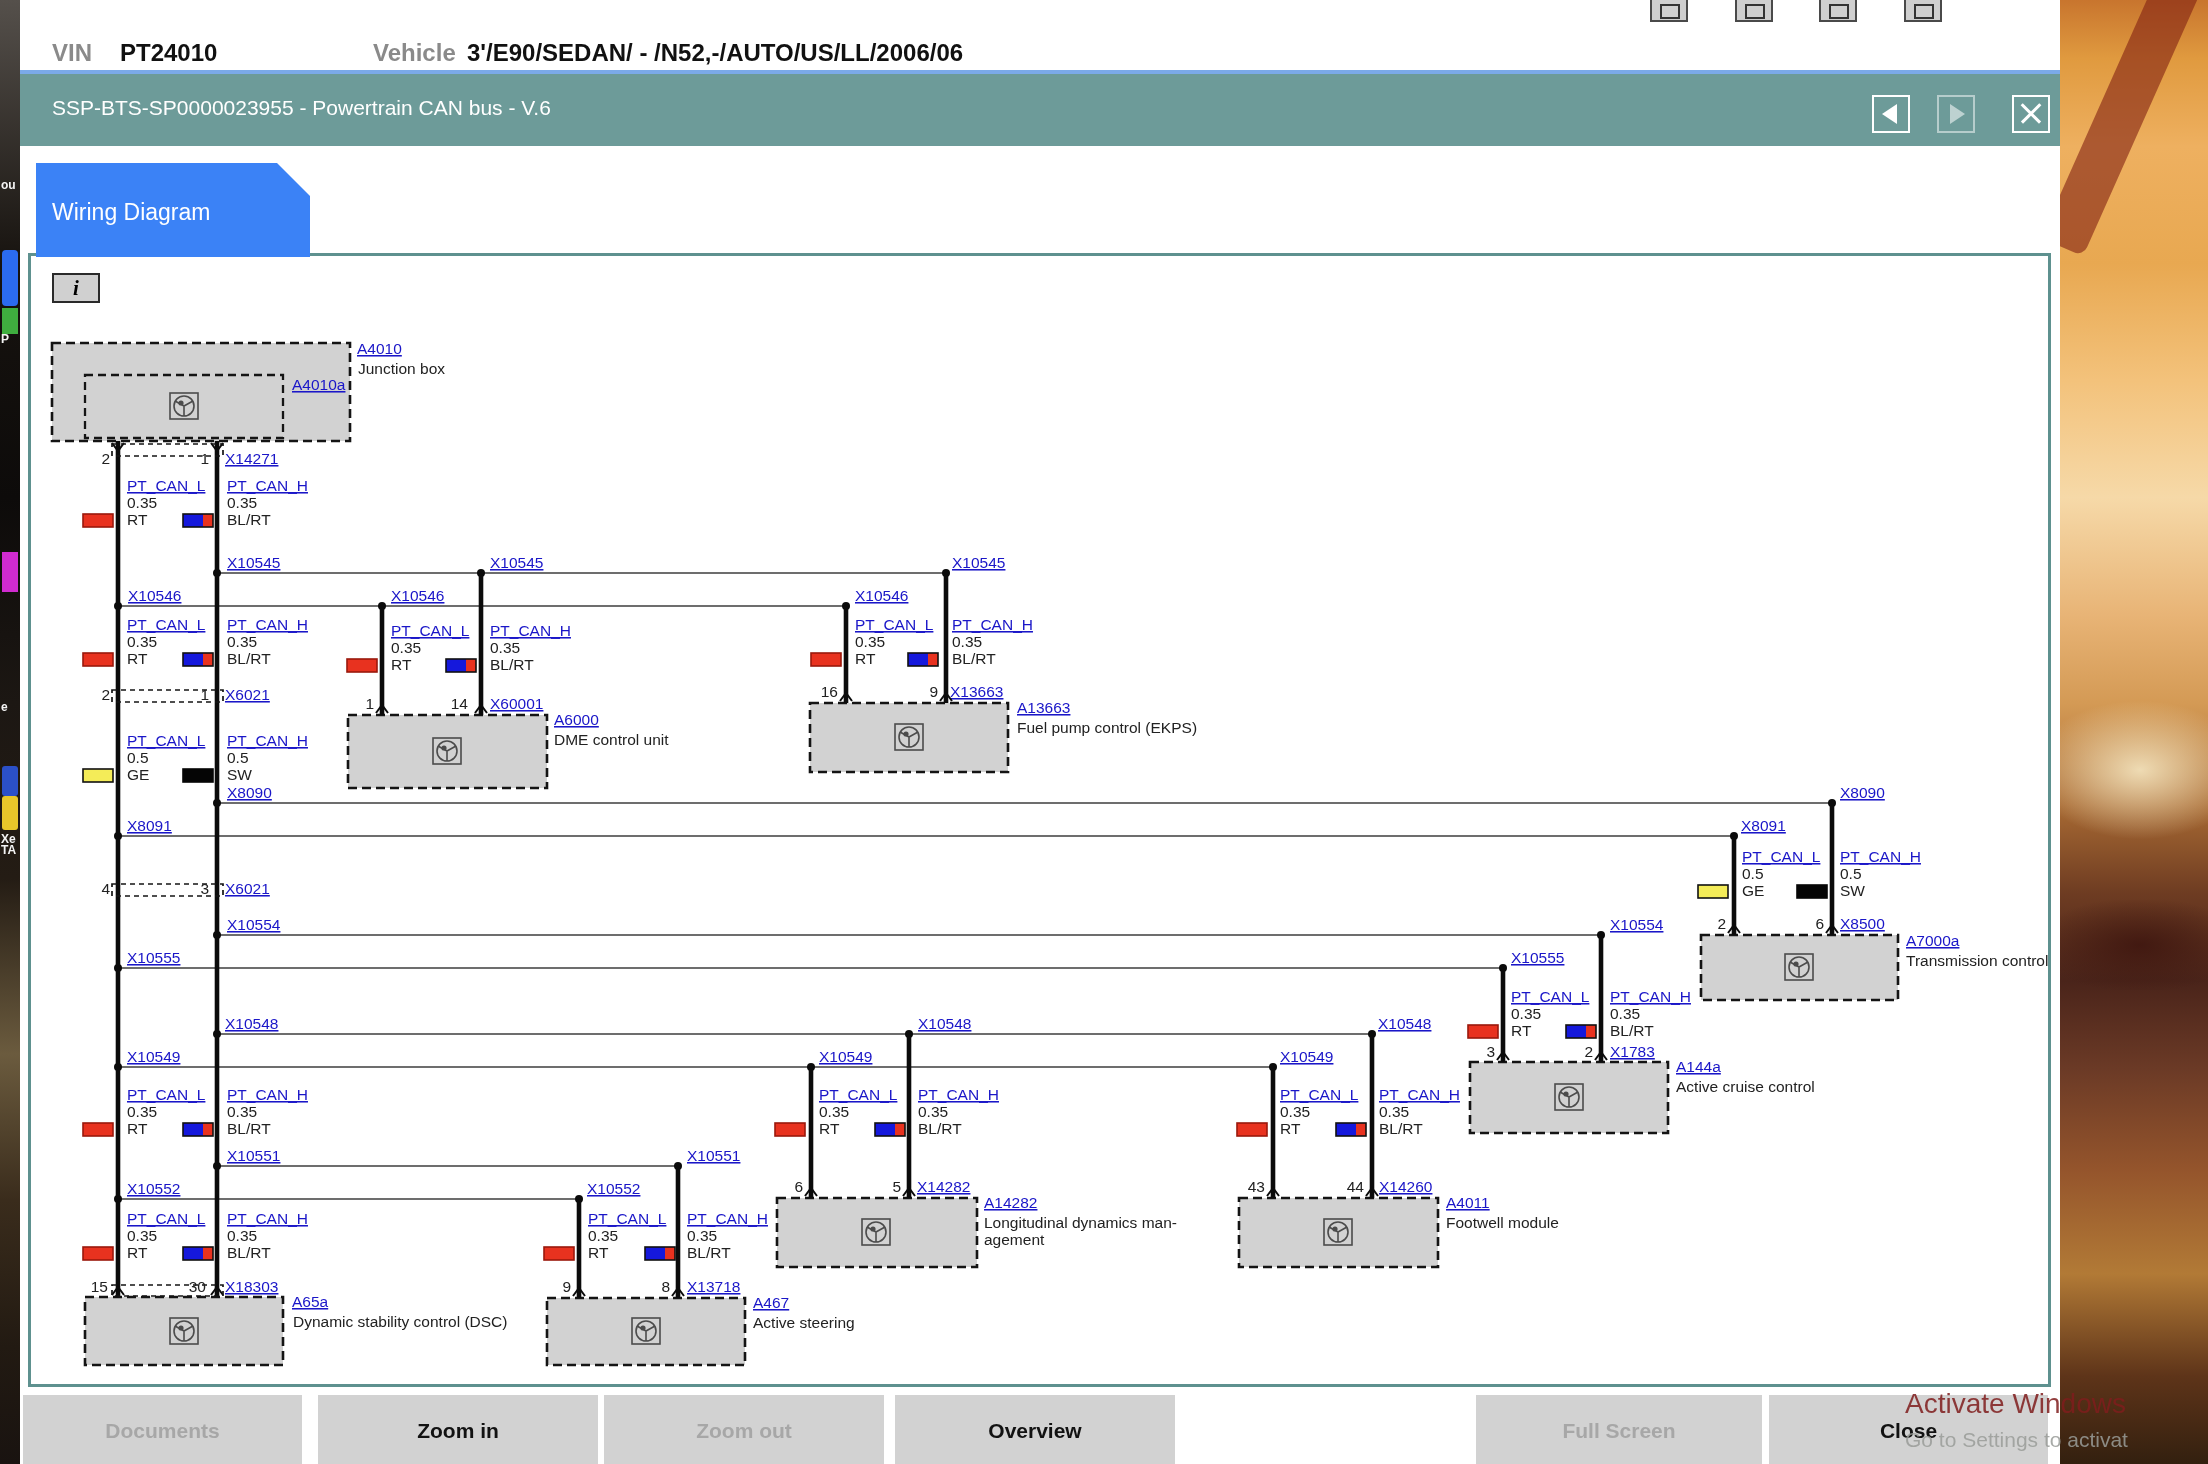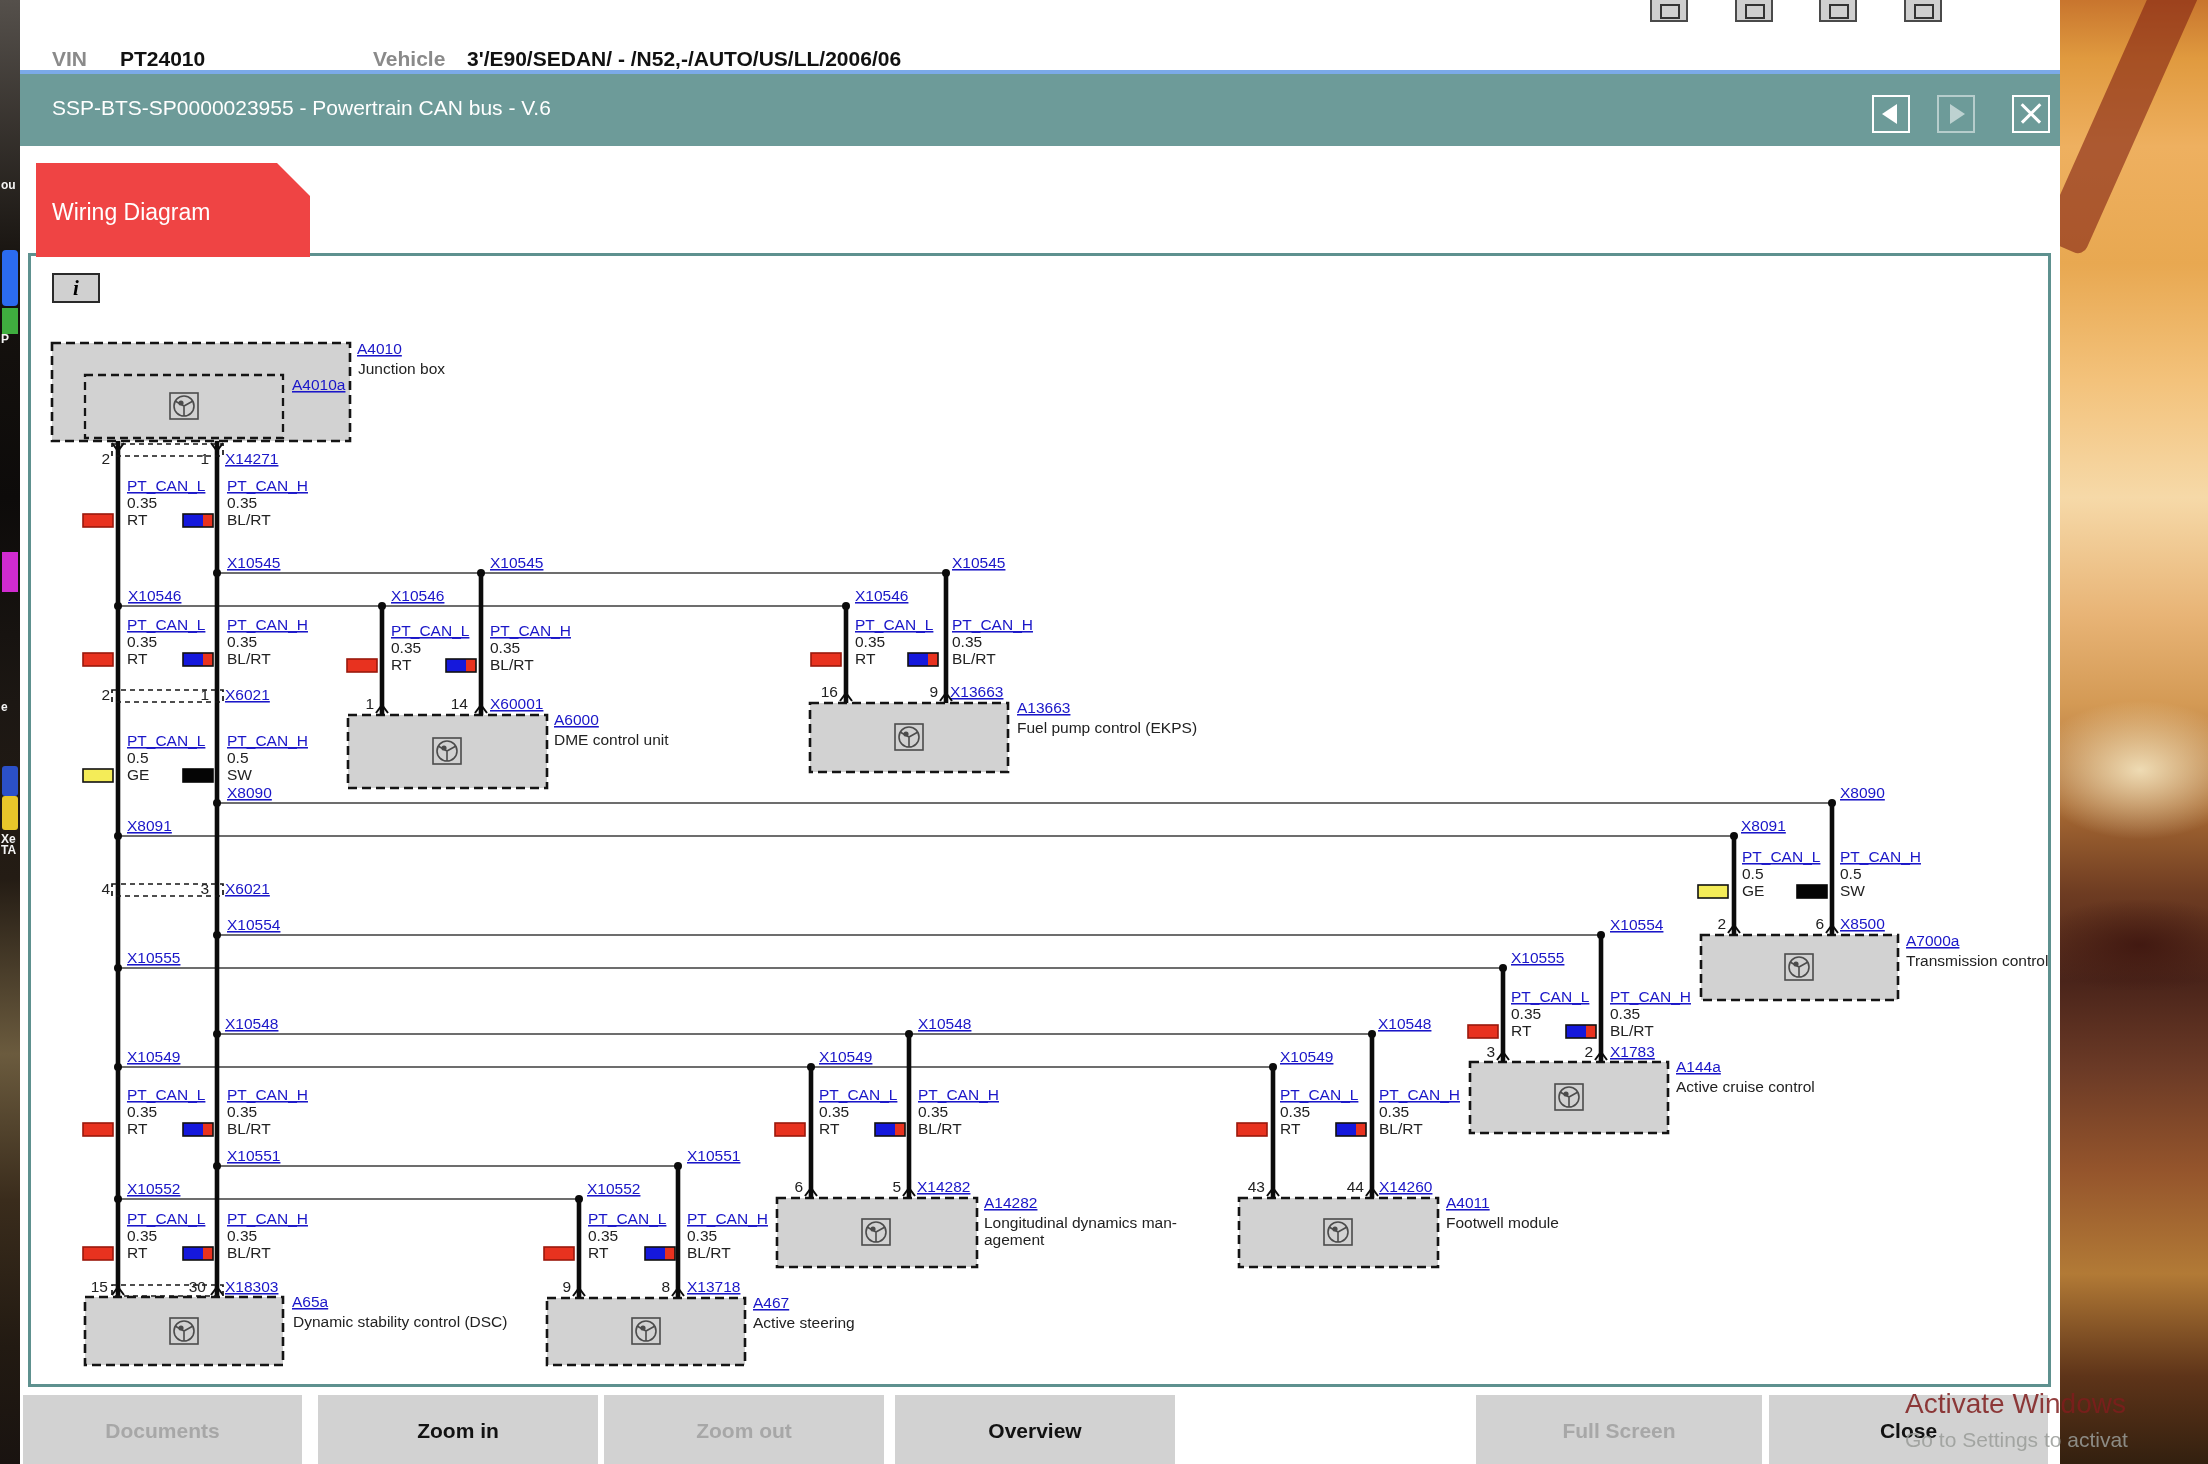"VIN" #vinbar { font-size: 21px -> 24px; top: 34px -> 26px }
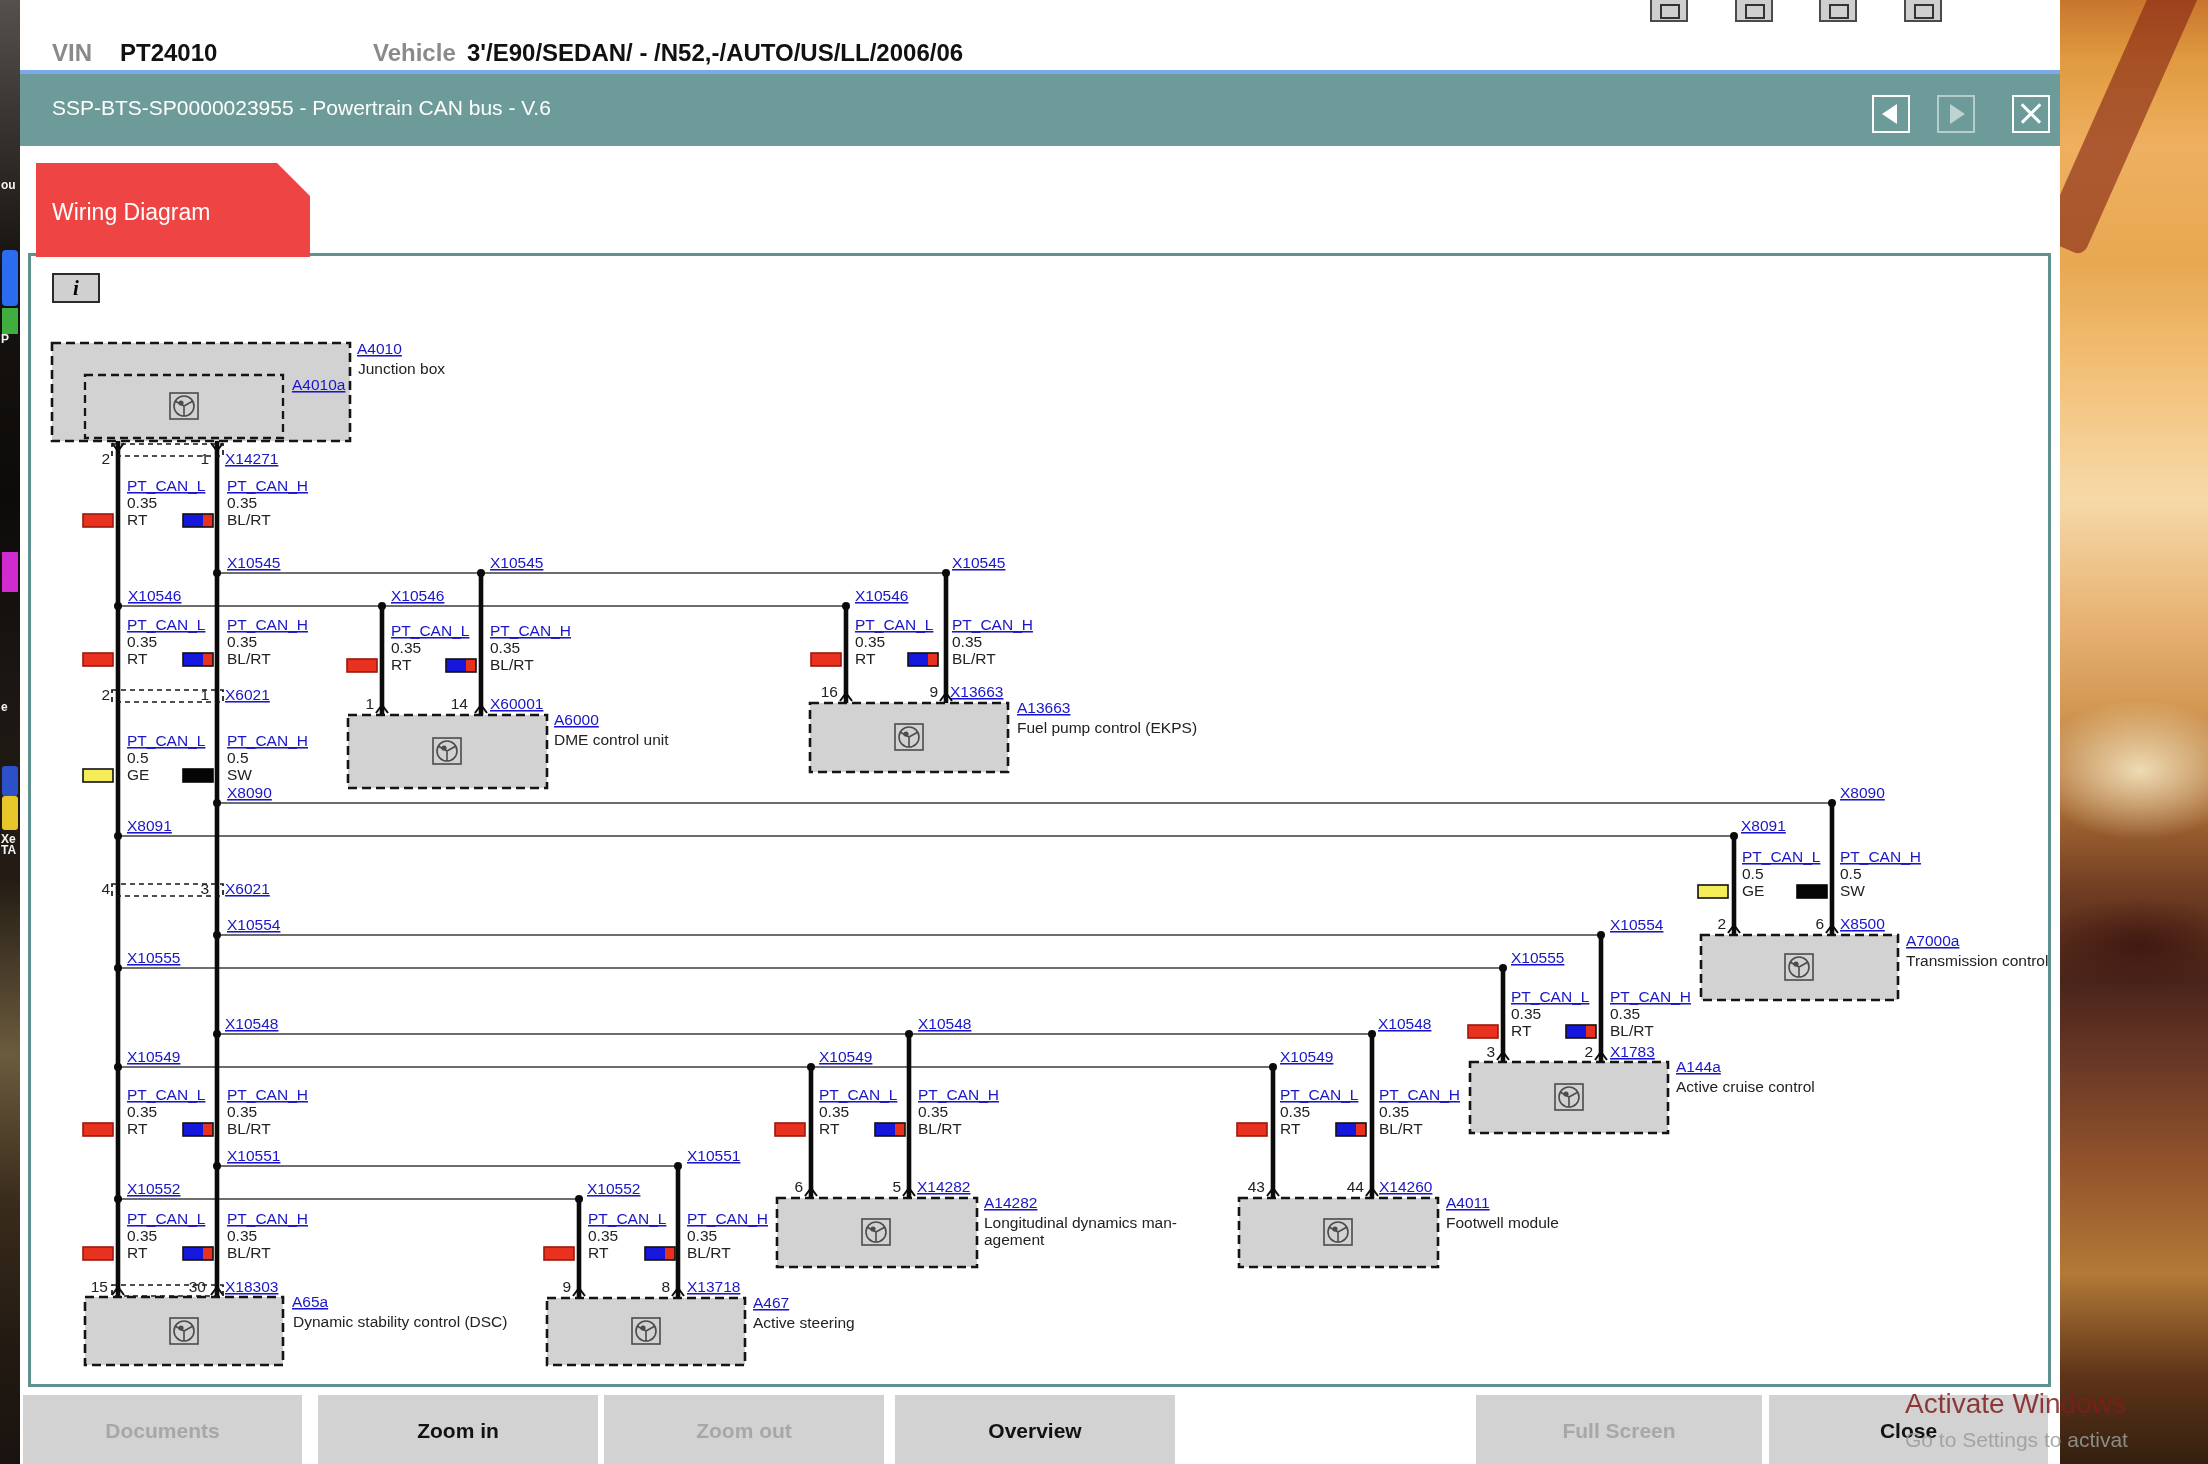"Wiring Diagram" #tab { background: #ef4444 -> #3b82f6 }
